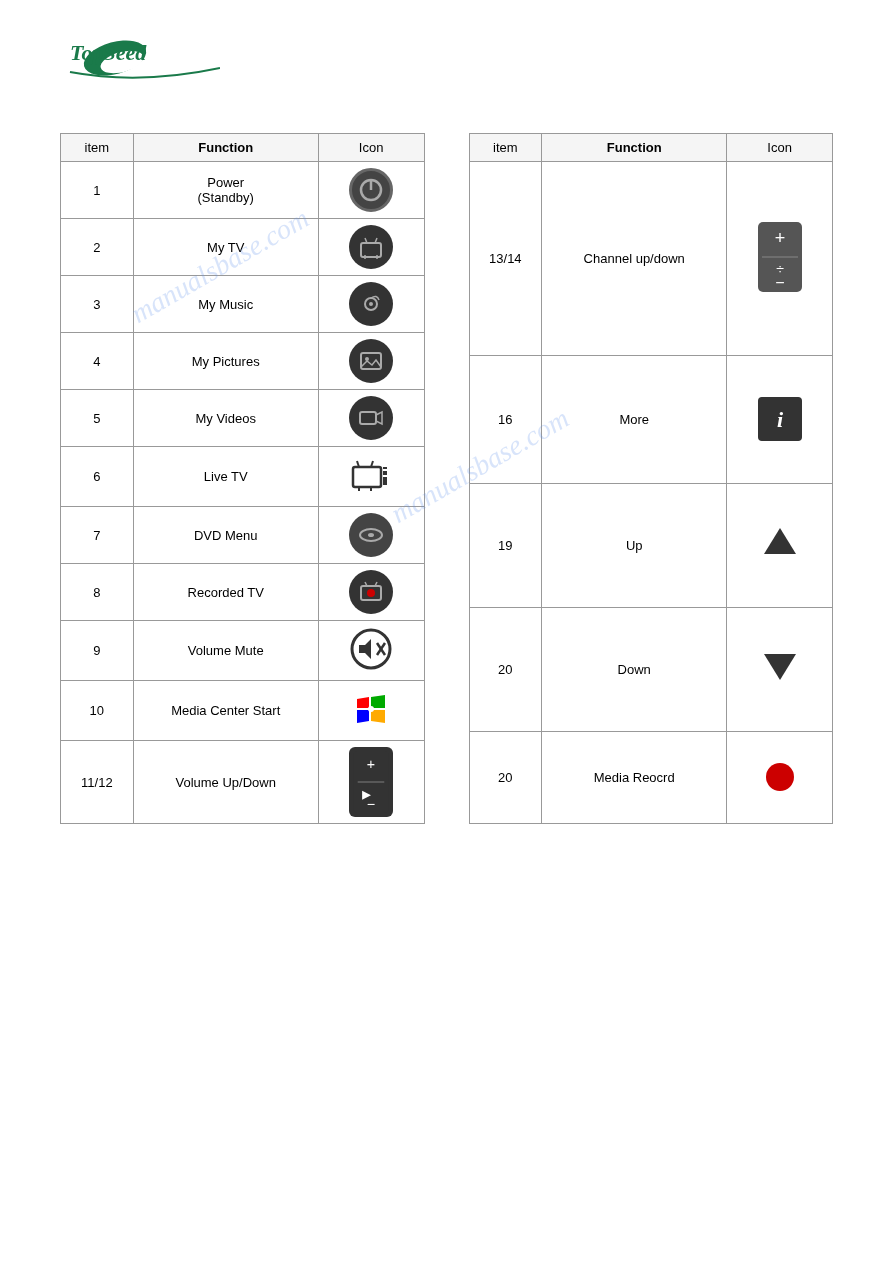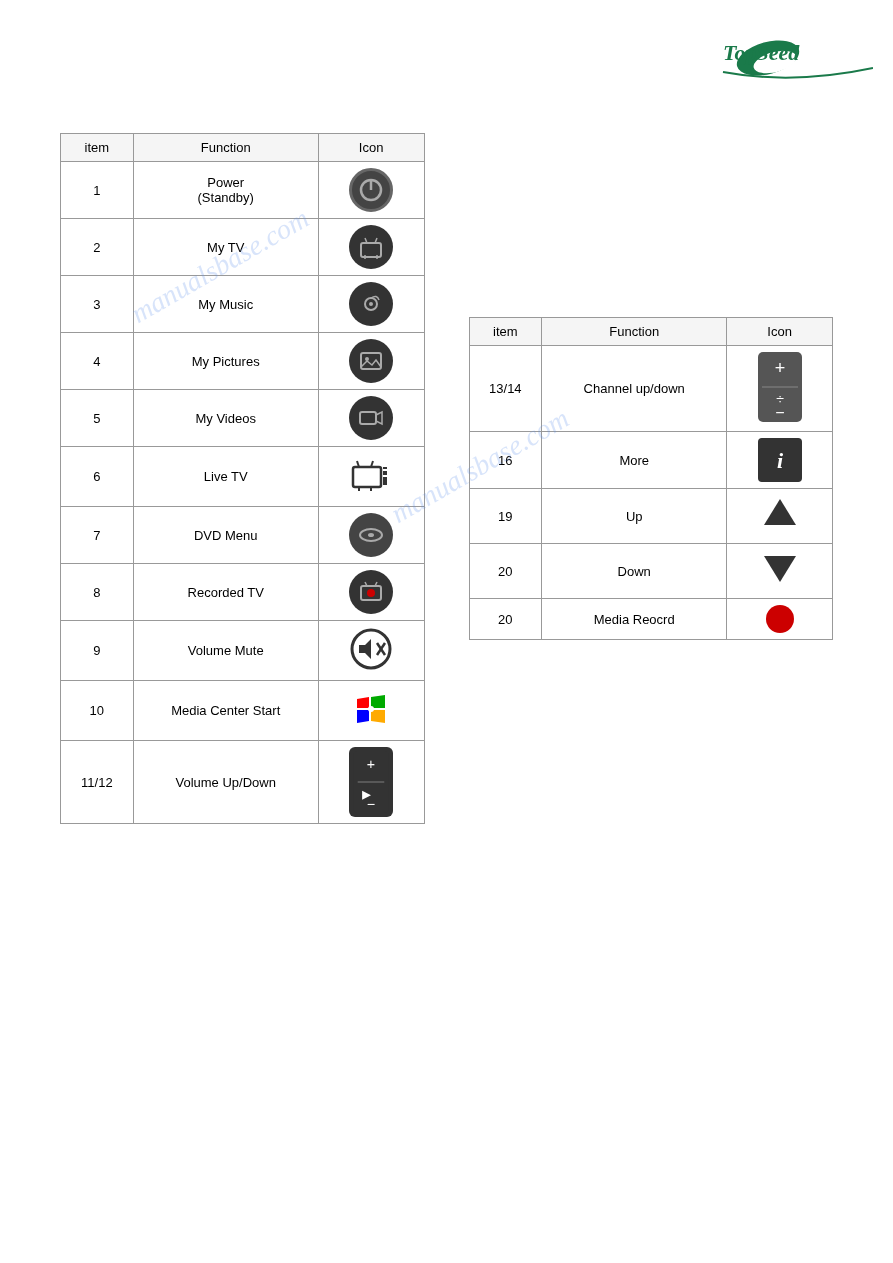"TopSeed" .logo-area { text-align: right -> none }
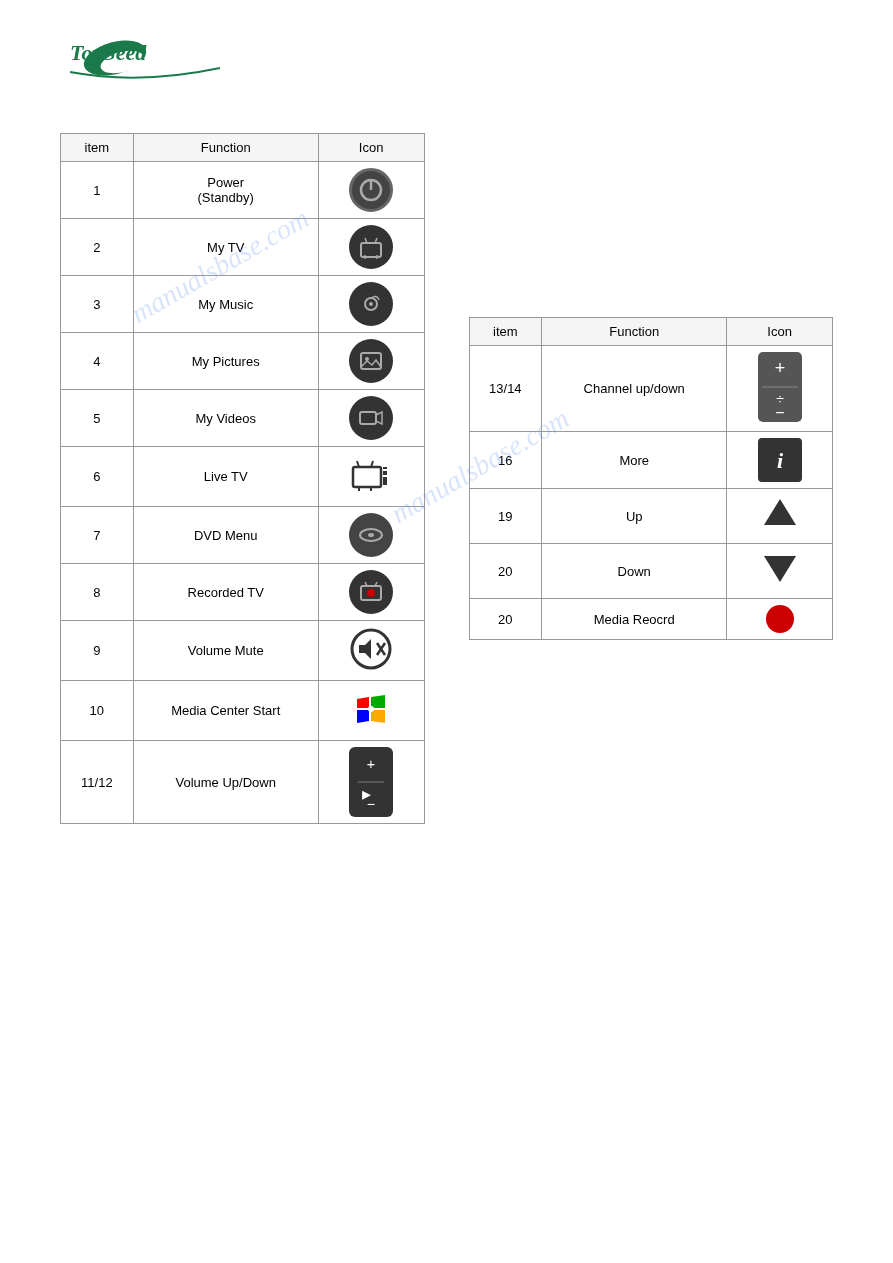"item" .content-area { align-items: center -> none }
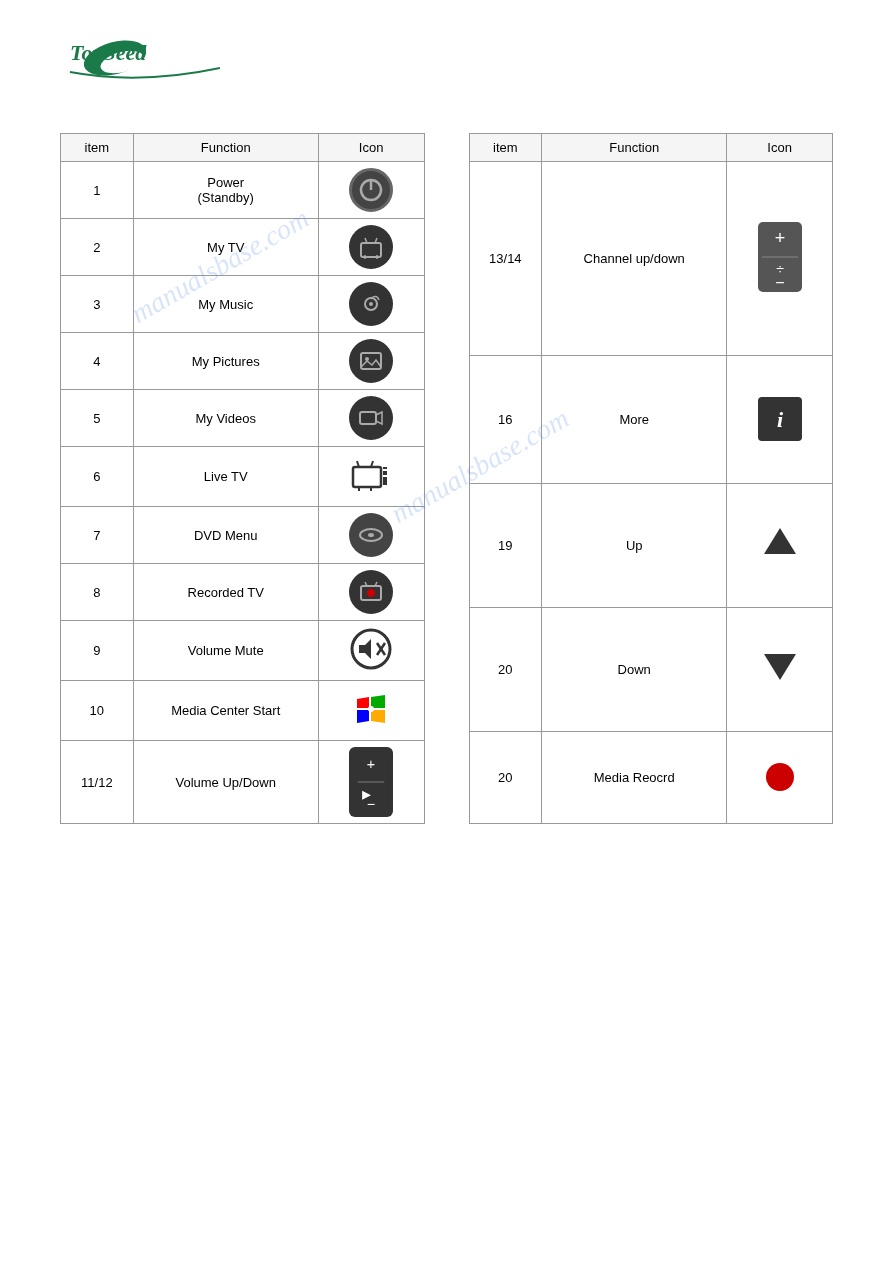"Function" .func-col { font-weight: none -> bold }
